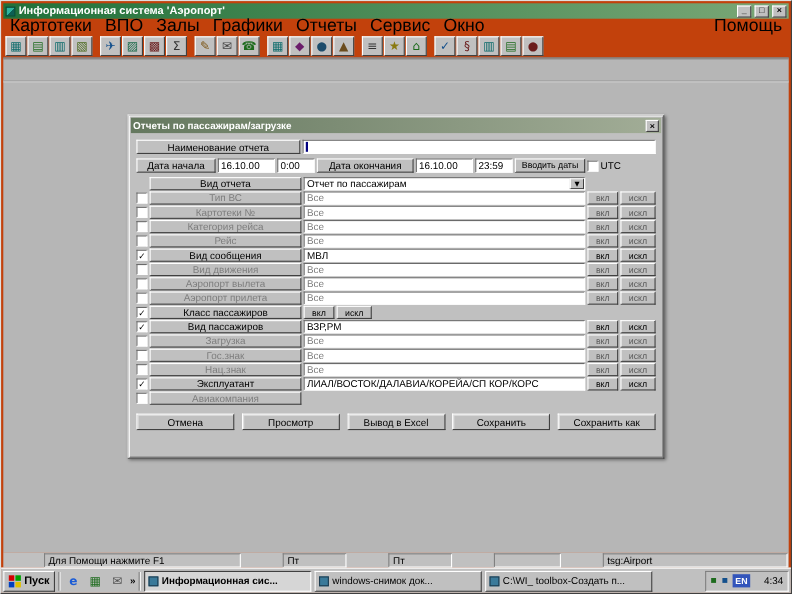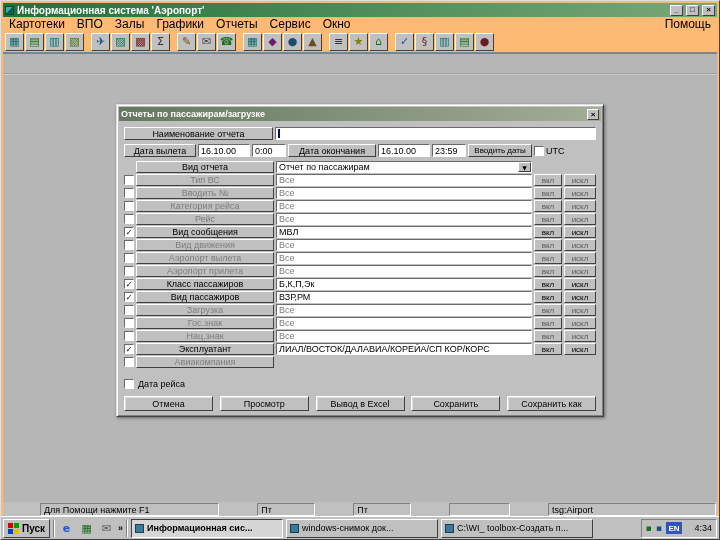"Информационная система 'Аэропорт'" .screen { background: #fdba74 -> #c2410c }
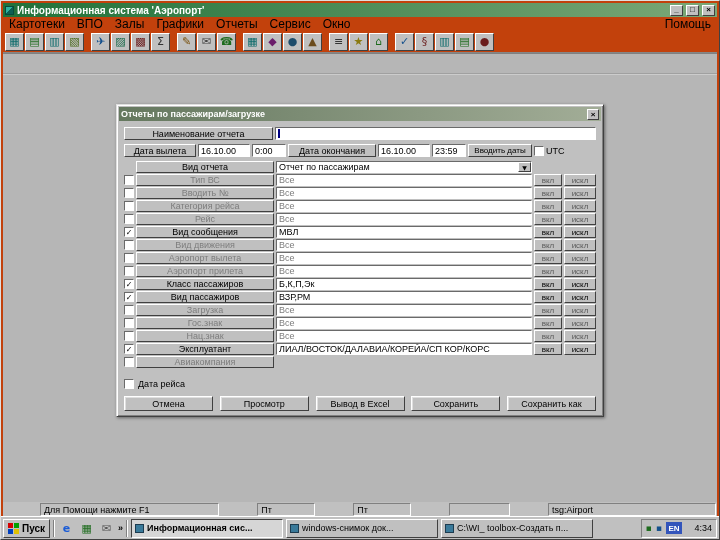"Картотеки" .menubar { font-size: 12px -> 16px }
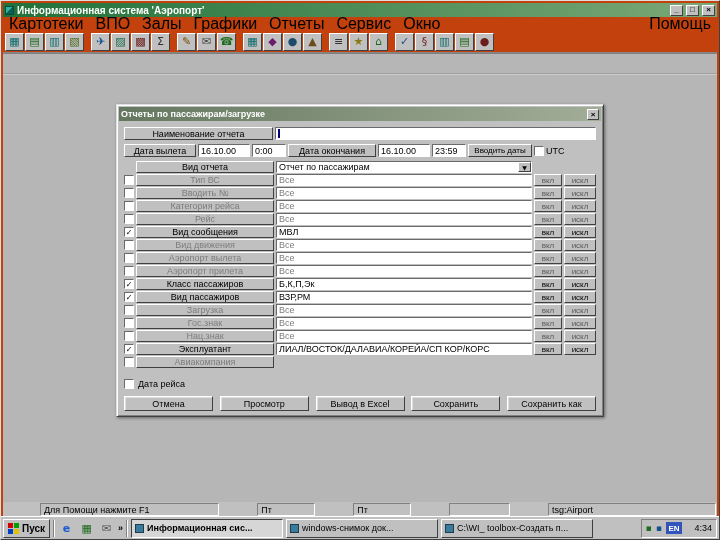"Дата вылета" span.lbl { text: вылета -> начала }
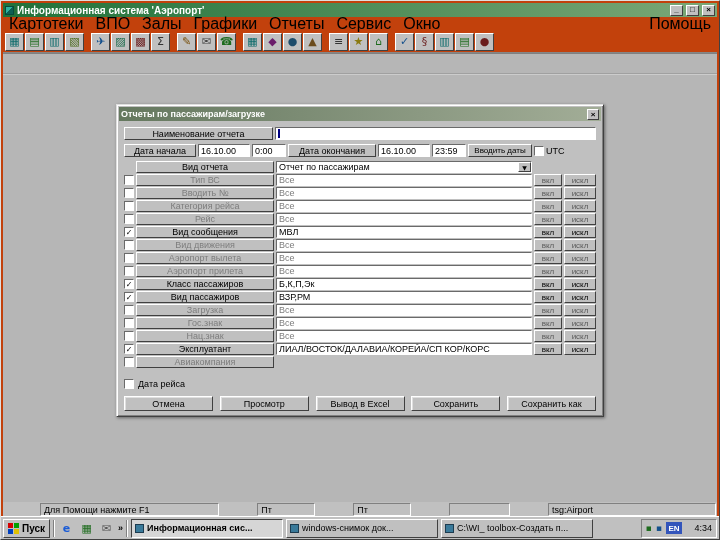"Вводить №" span.lbl { text: Вводить -> Картотеки }
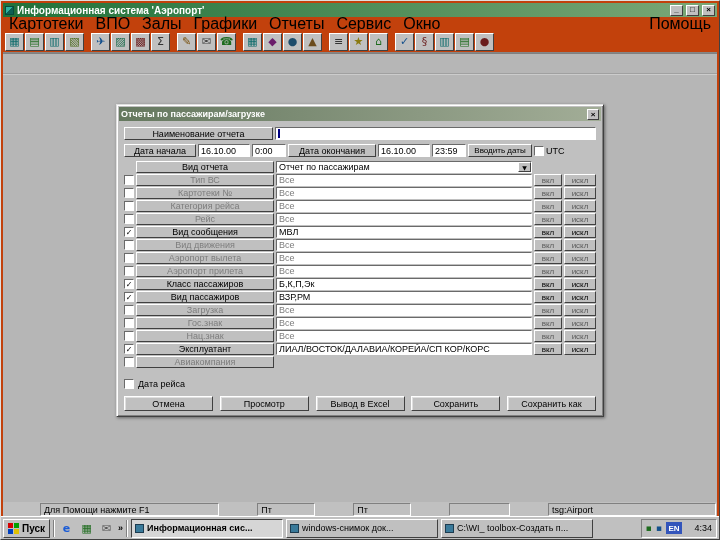"Б,К,П,Эк" span.pfield { html: <span>Б,К,П,Эк</span> -> none }
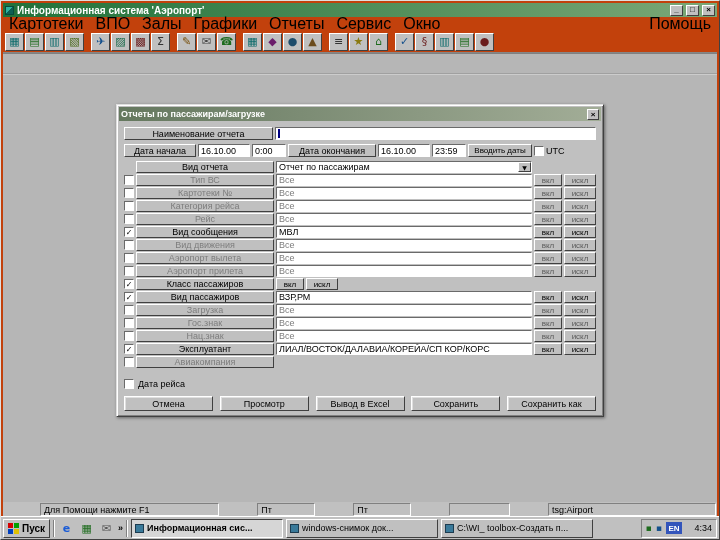"Дата рейса" div.fdrow { html: <div> <span></span> <span>Дата рейса</span> </div> -> none }
